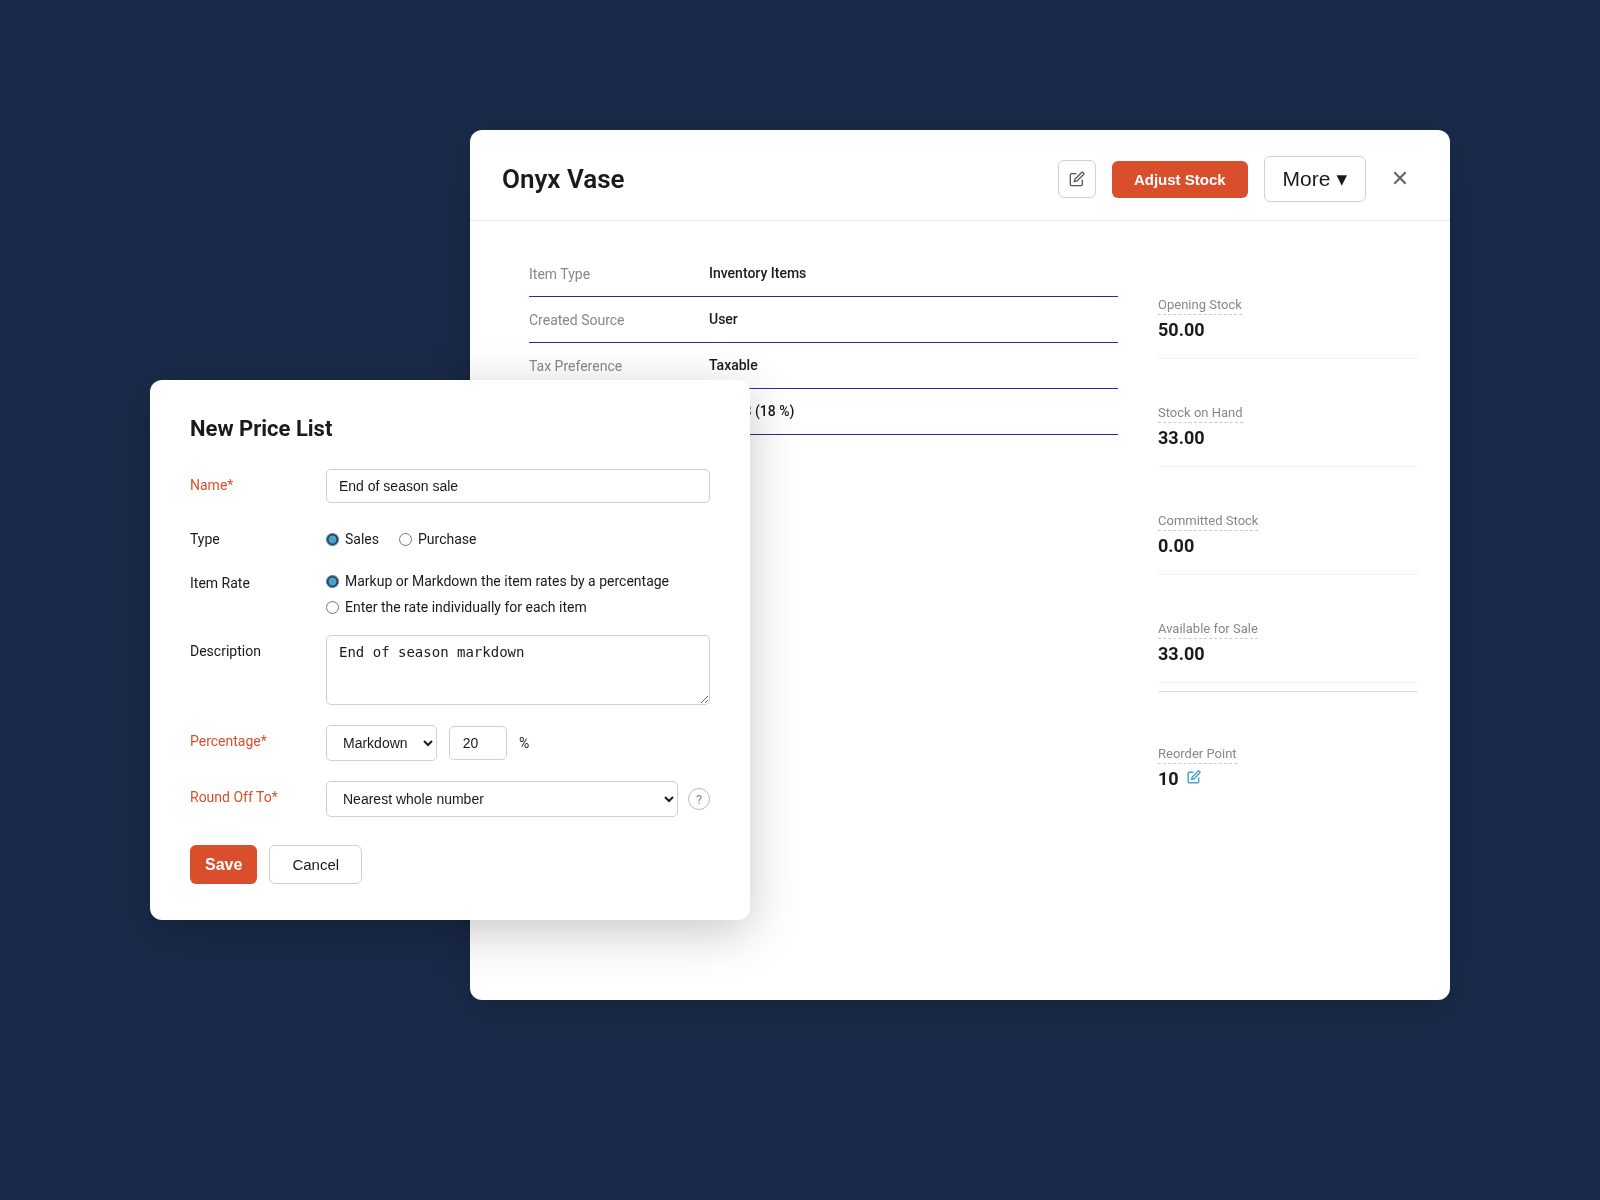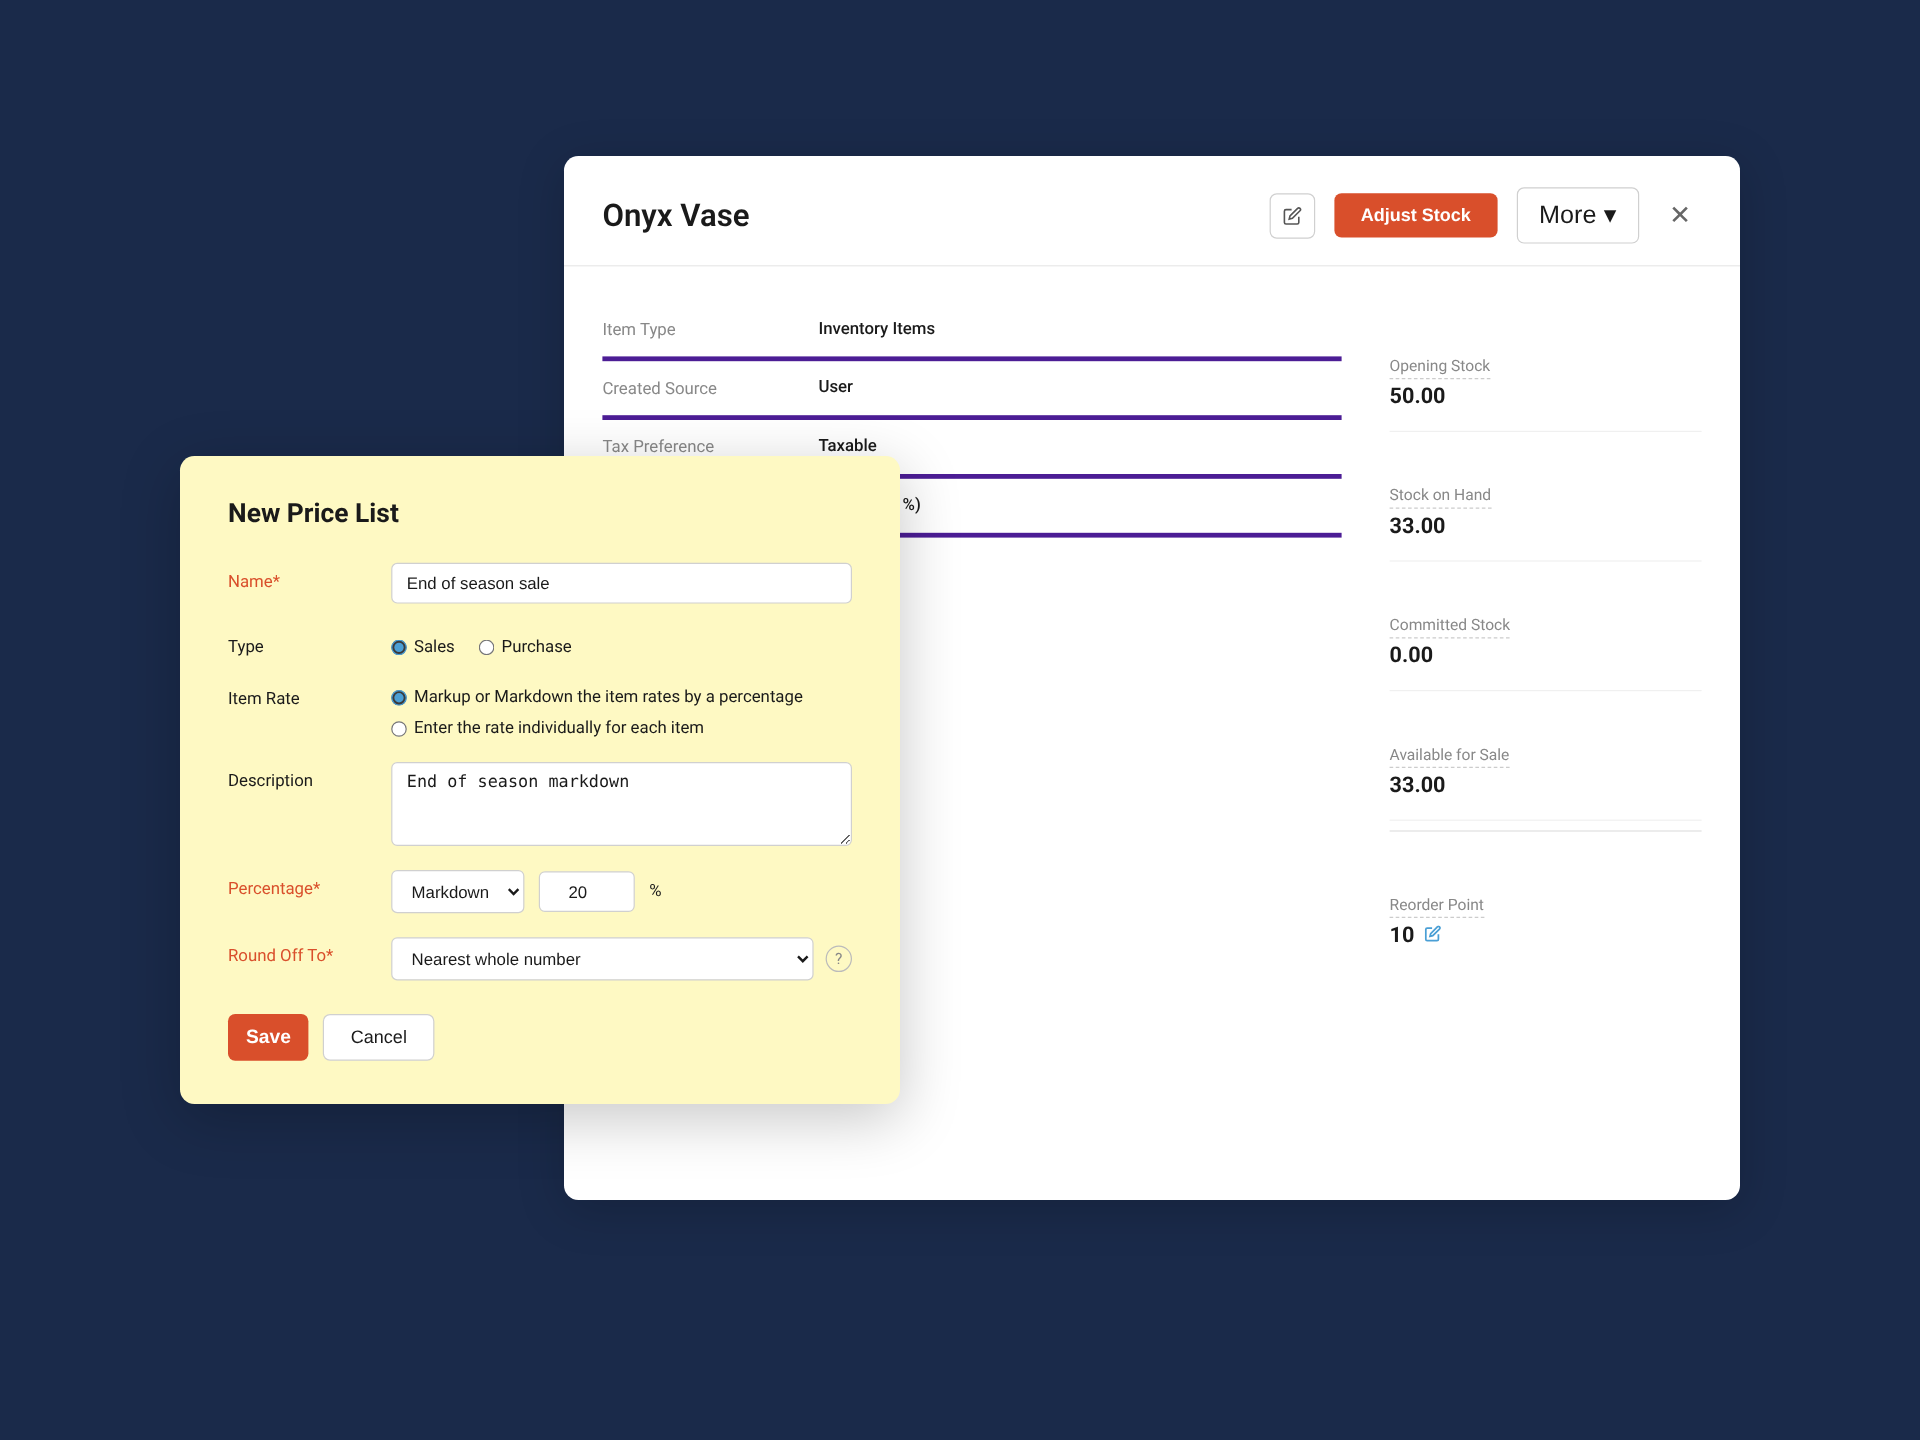"Item Type" .field-row { border-bottom: 4px solid #4c1d95 -> 1px solid #4c1d95; margin-left: none -> 27px }
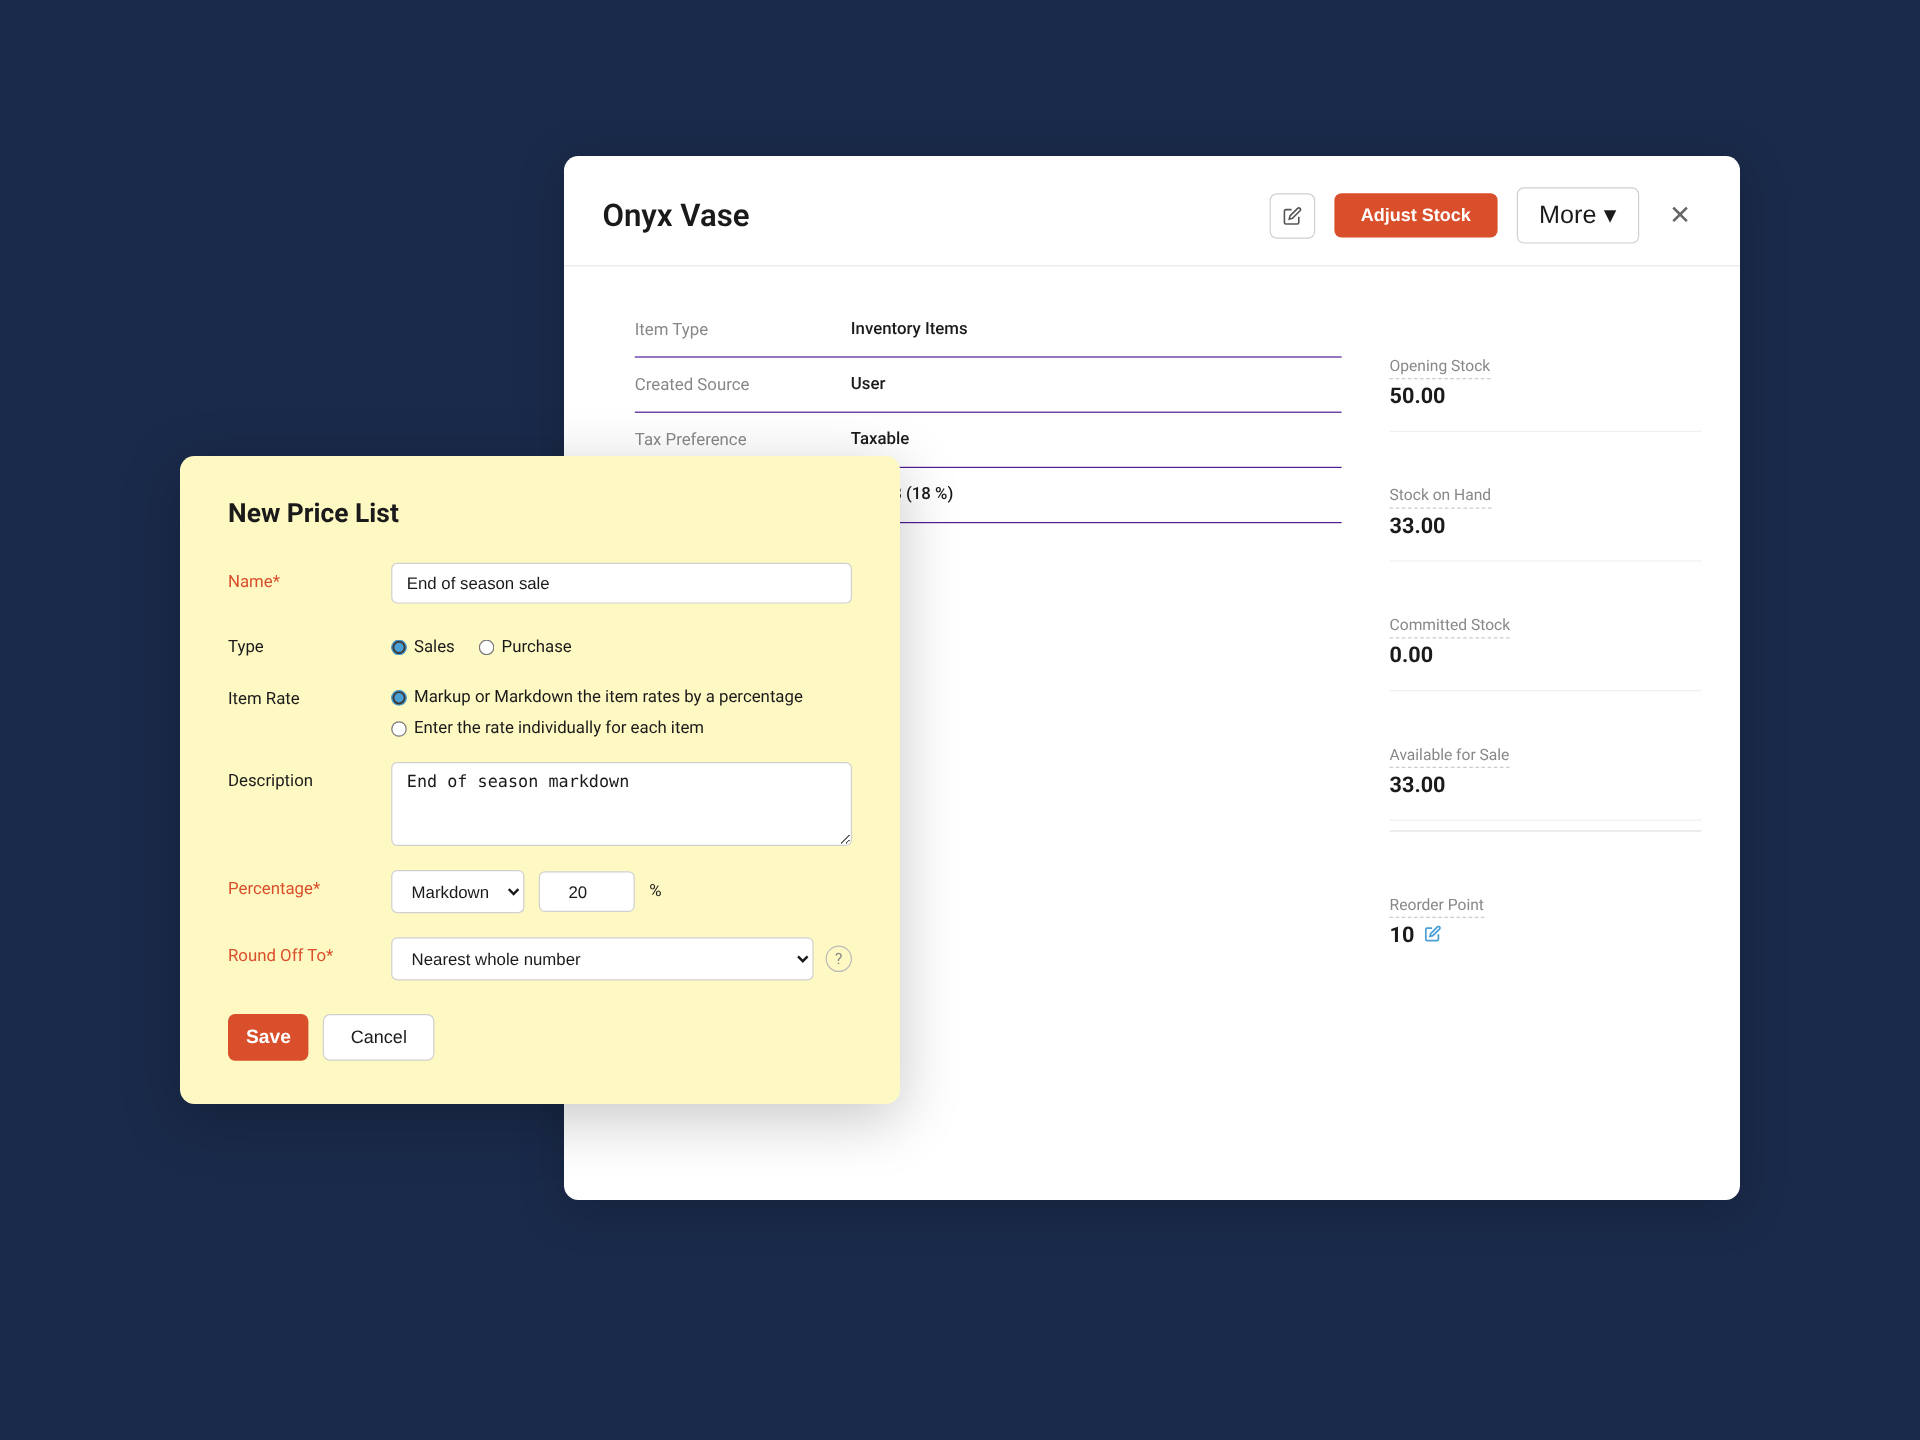"New Price List" .modal-panel { background: #fef9c3 -> #ffffff }
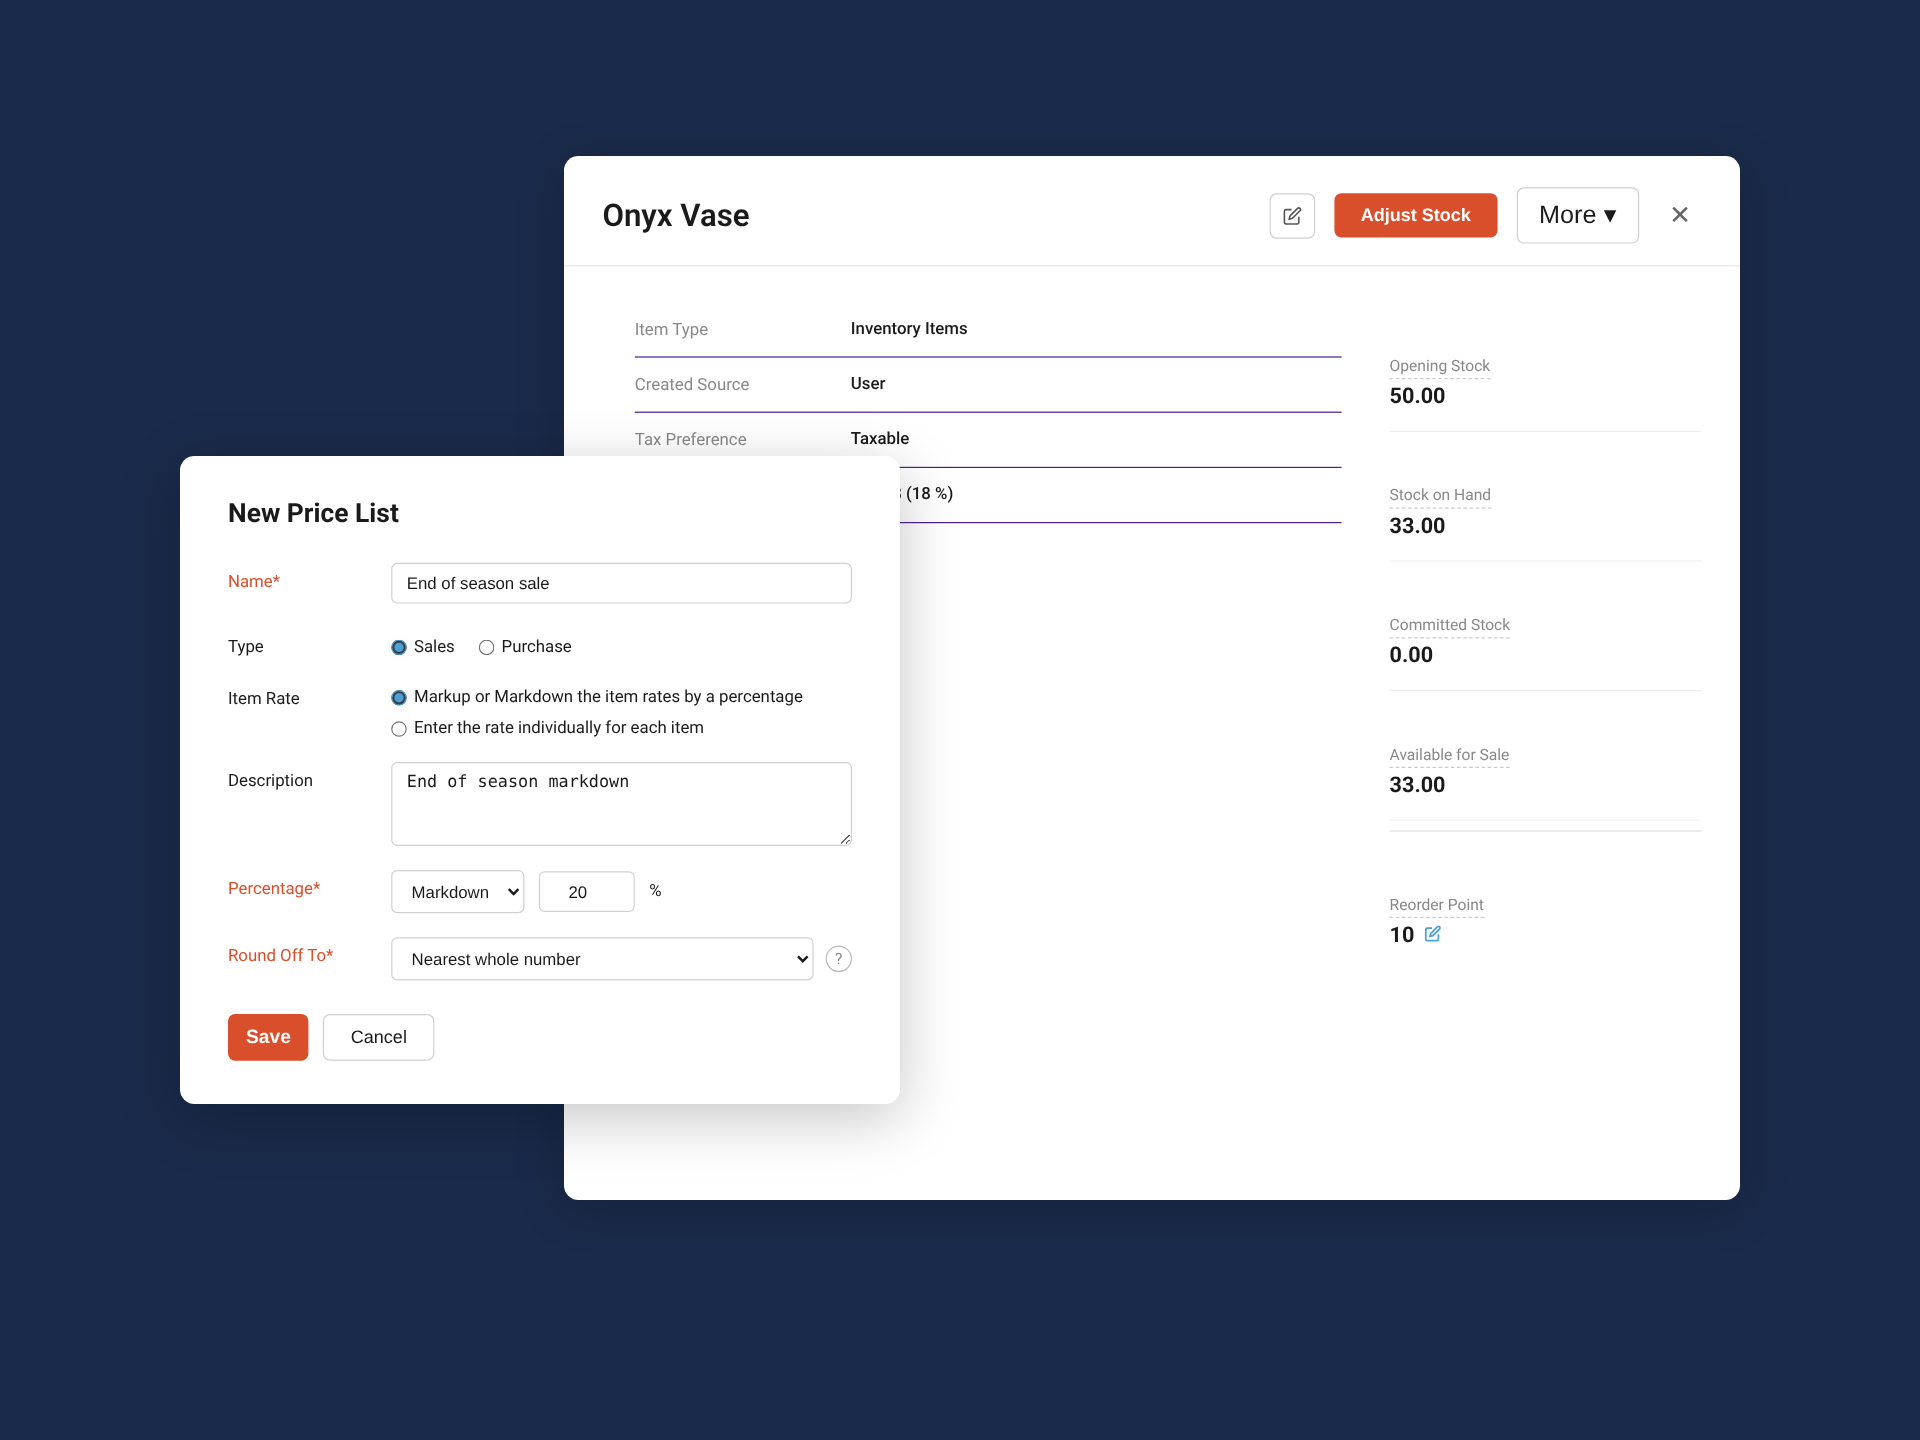"20" .number-input { width: 80px -> 58px }
